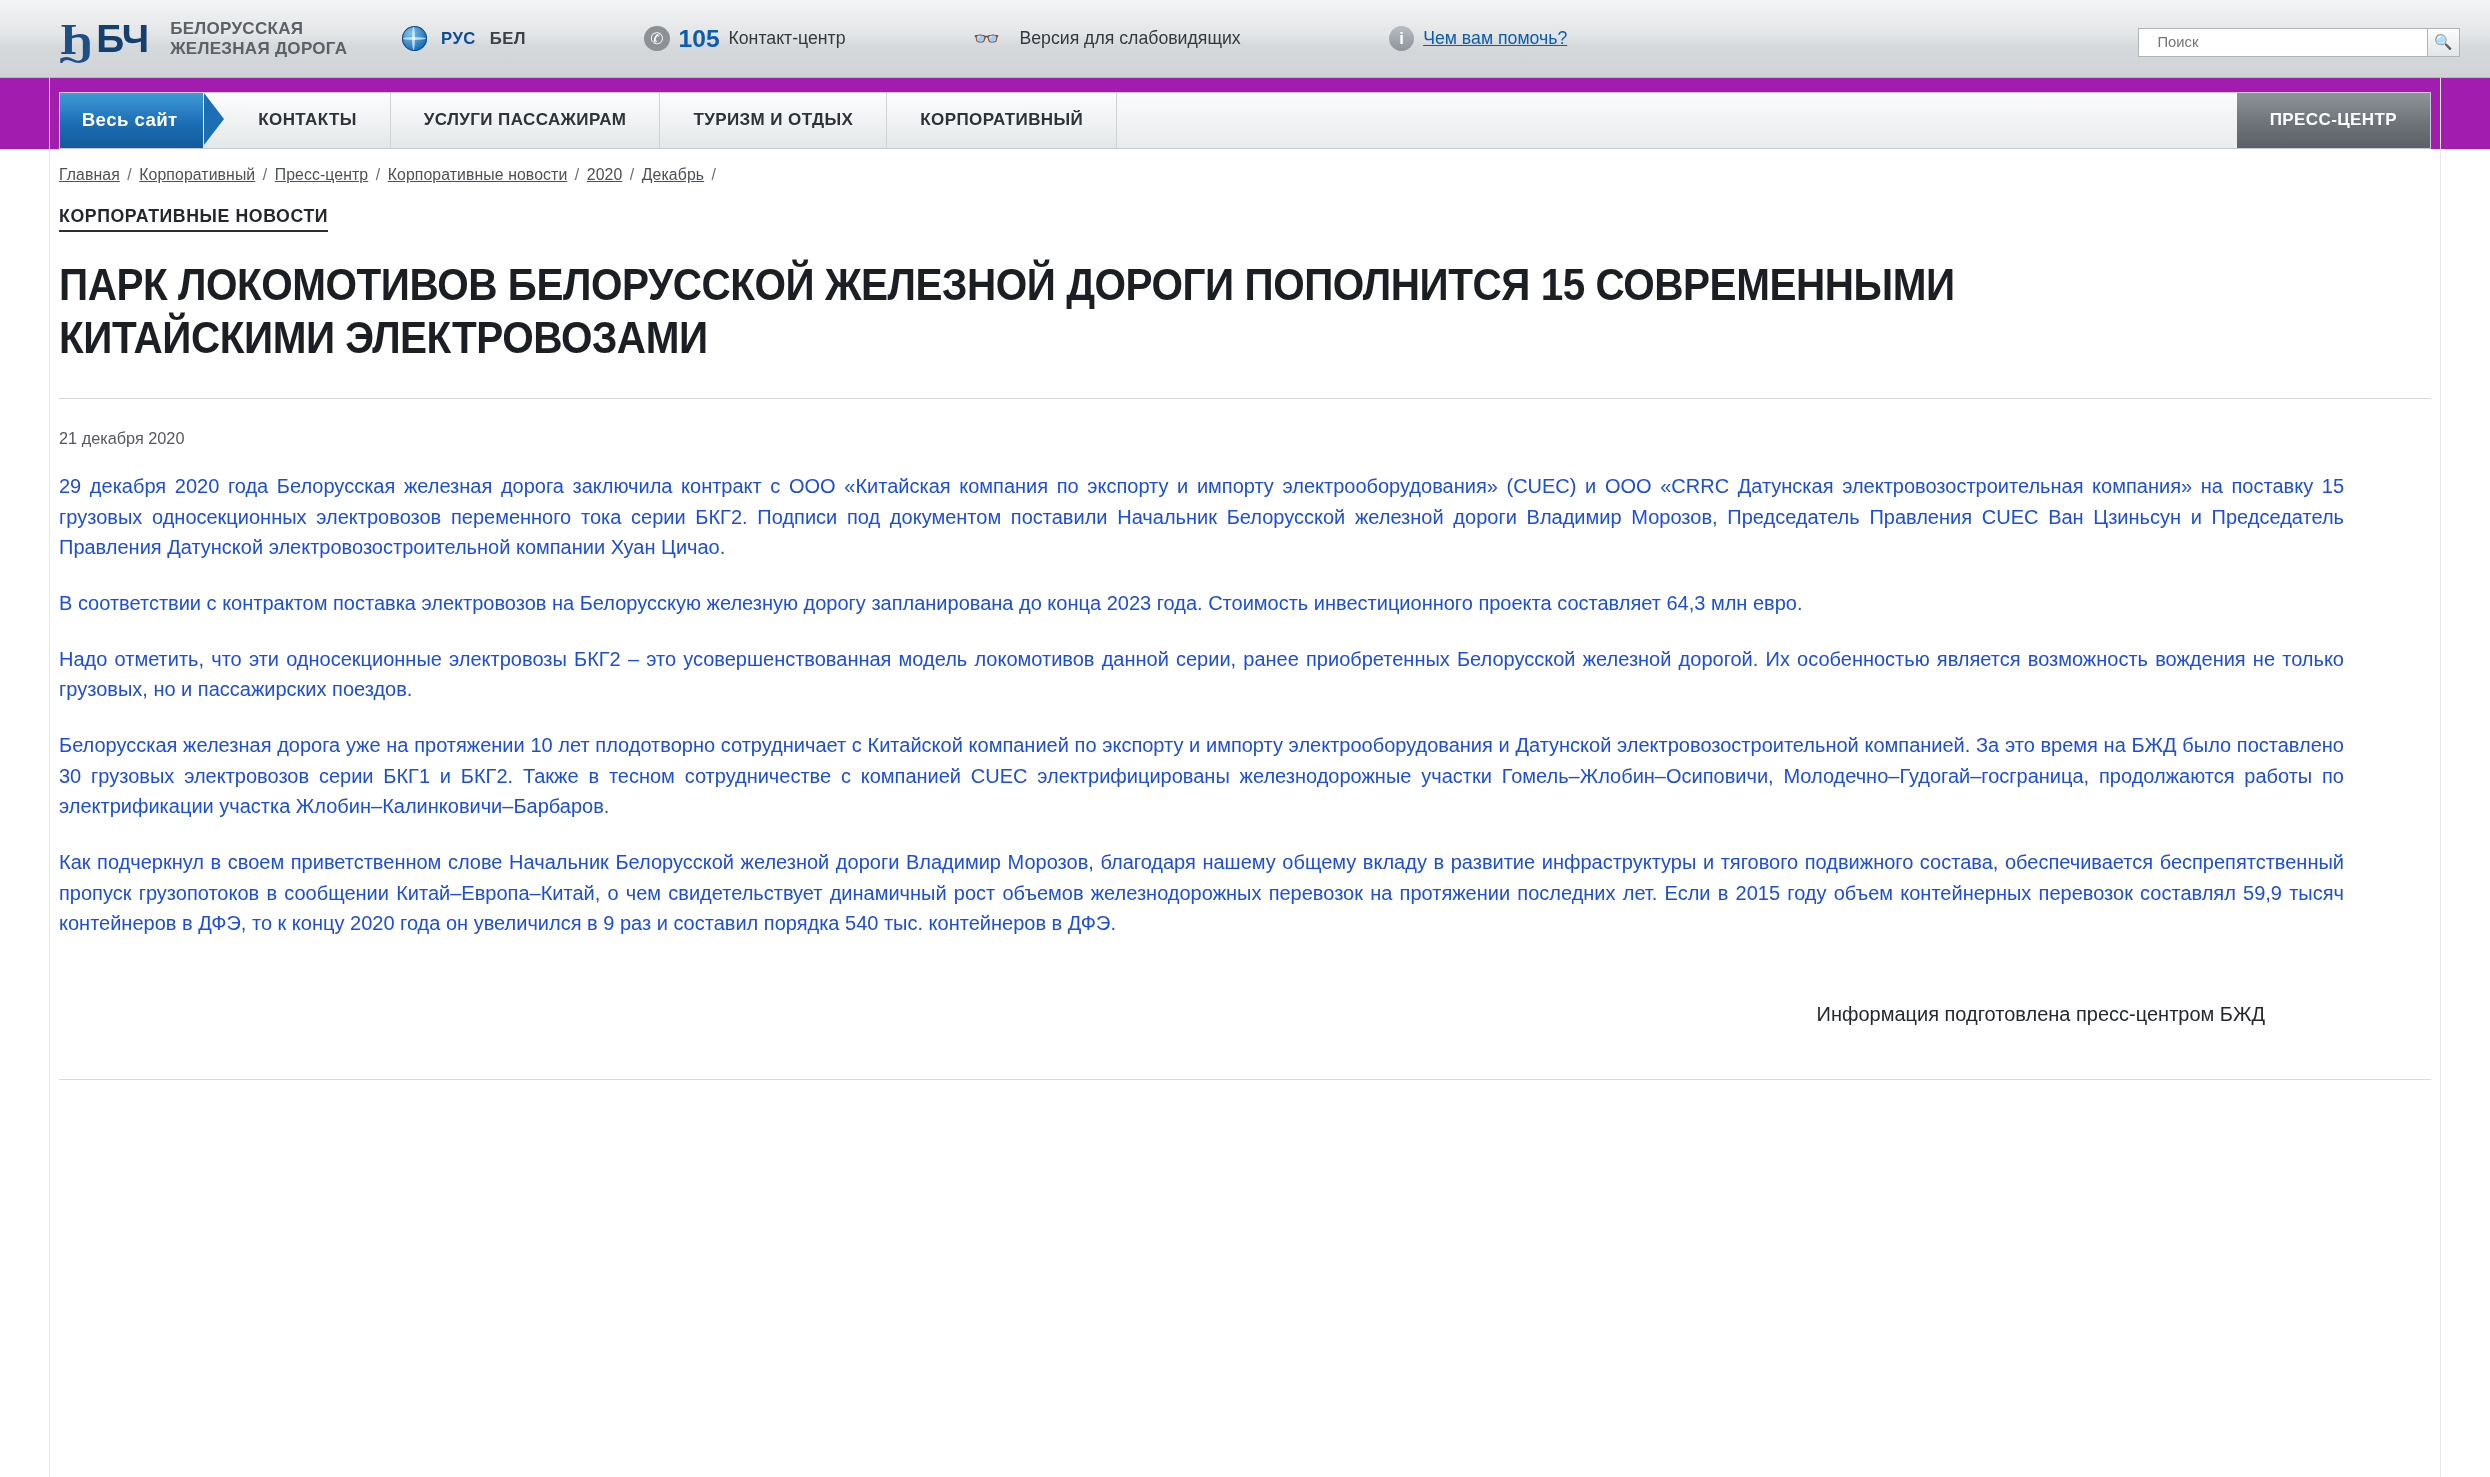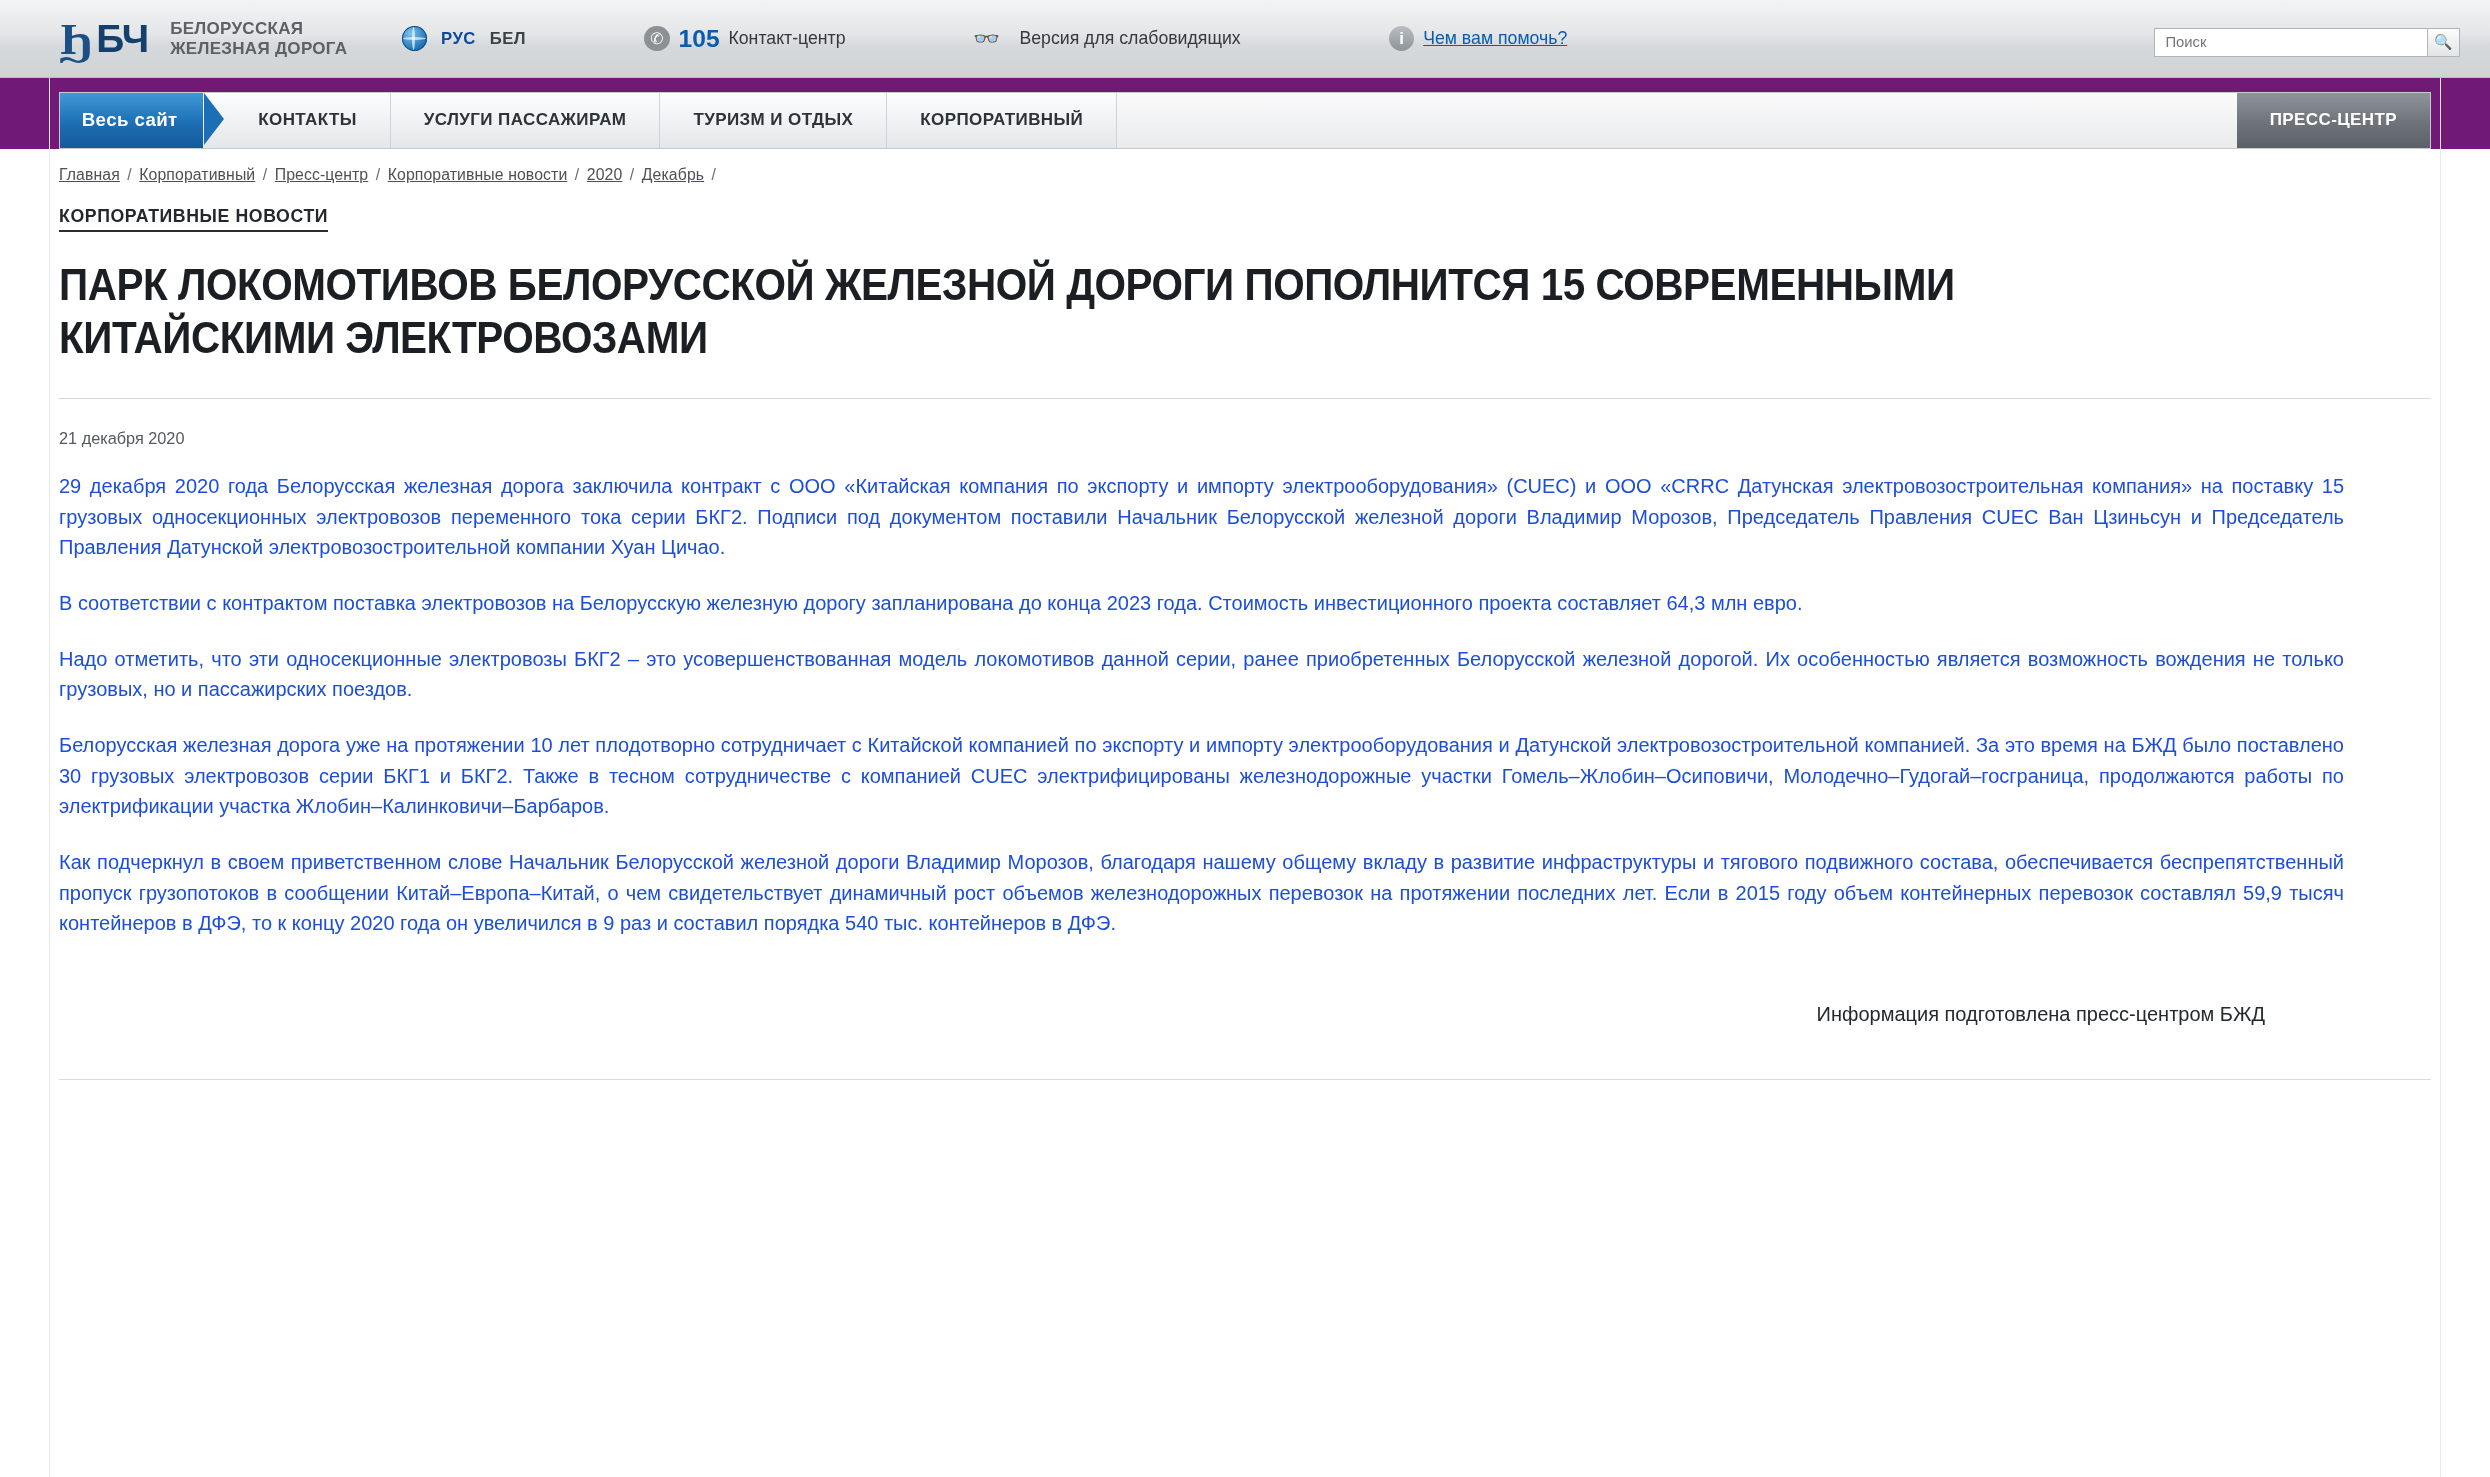"Поиск" .search-input { padding: 0 10px -> 0 18px }
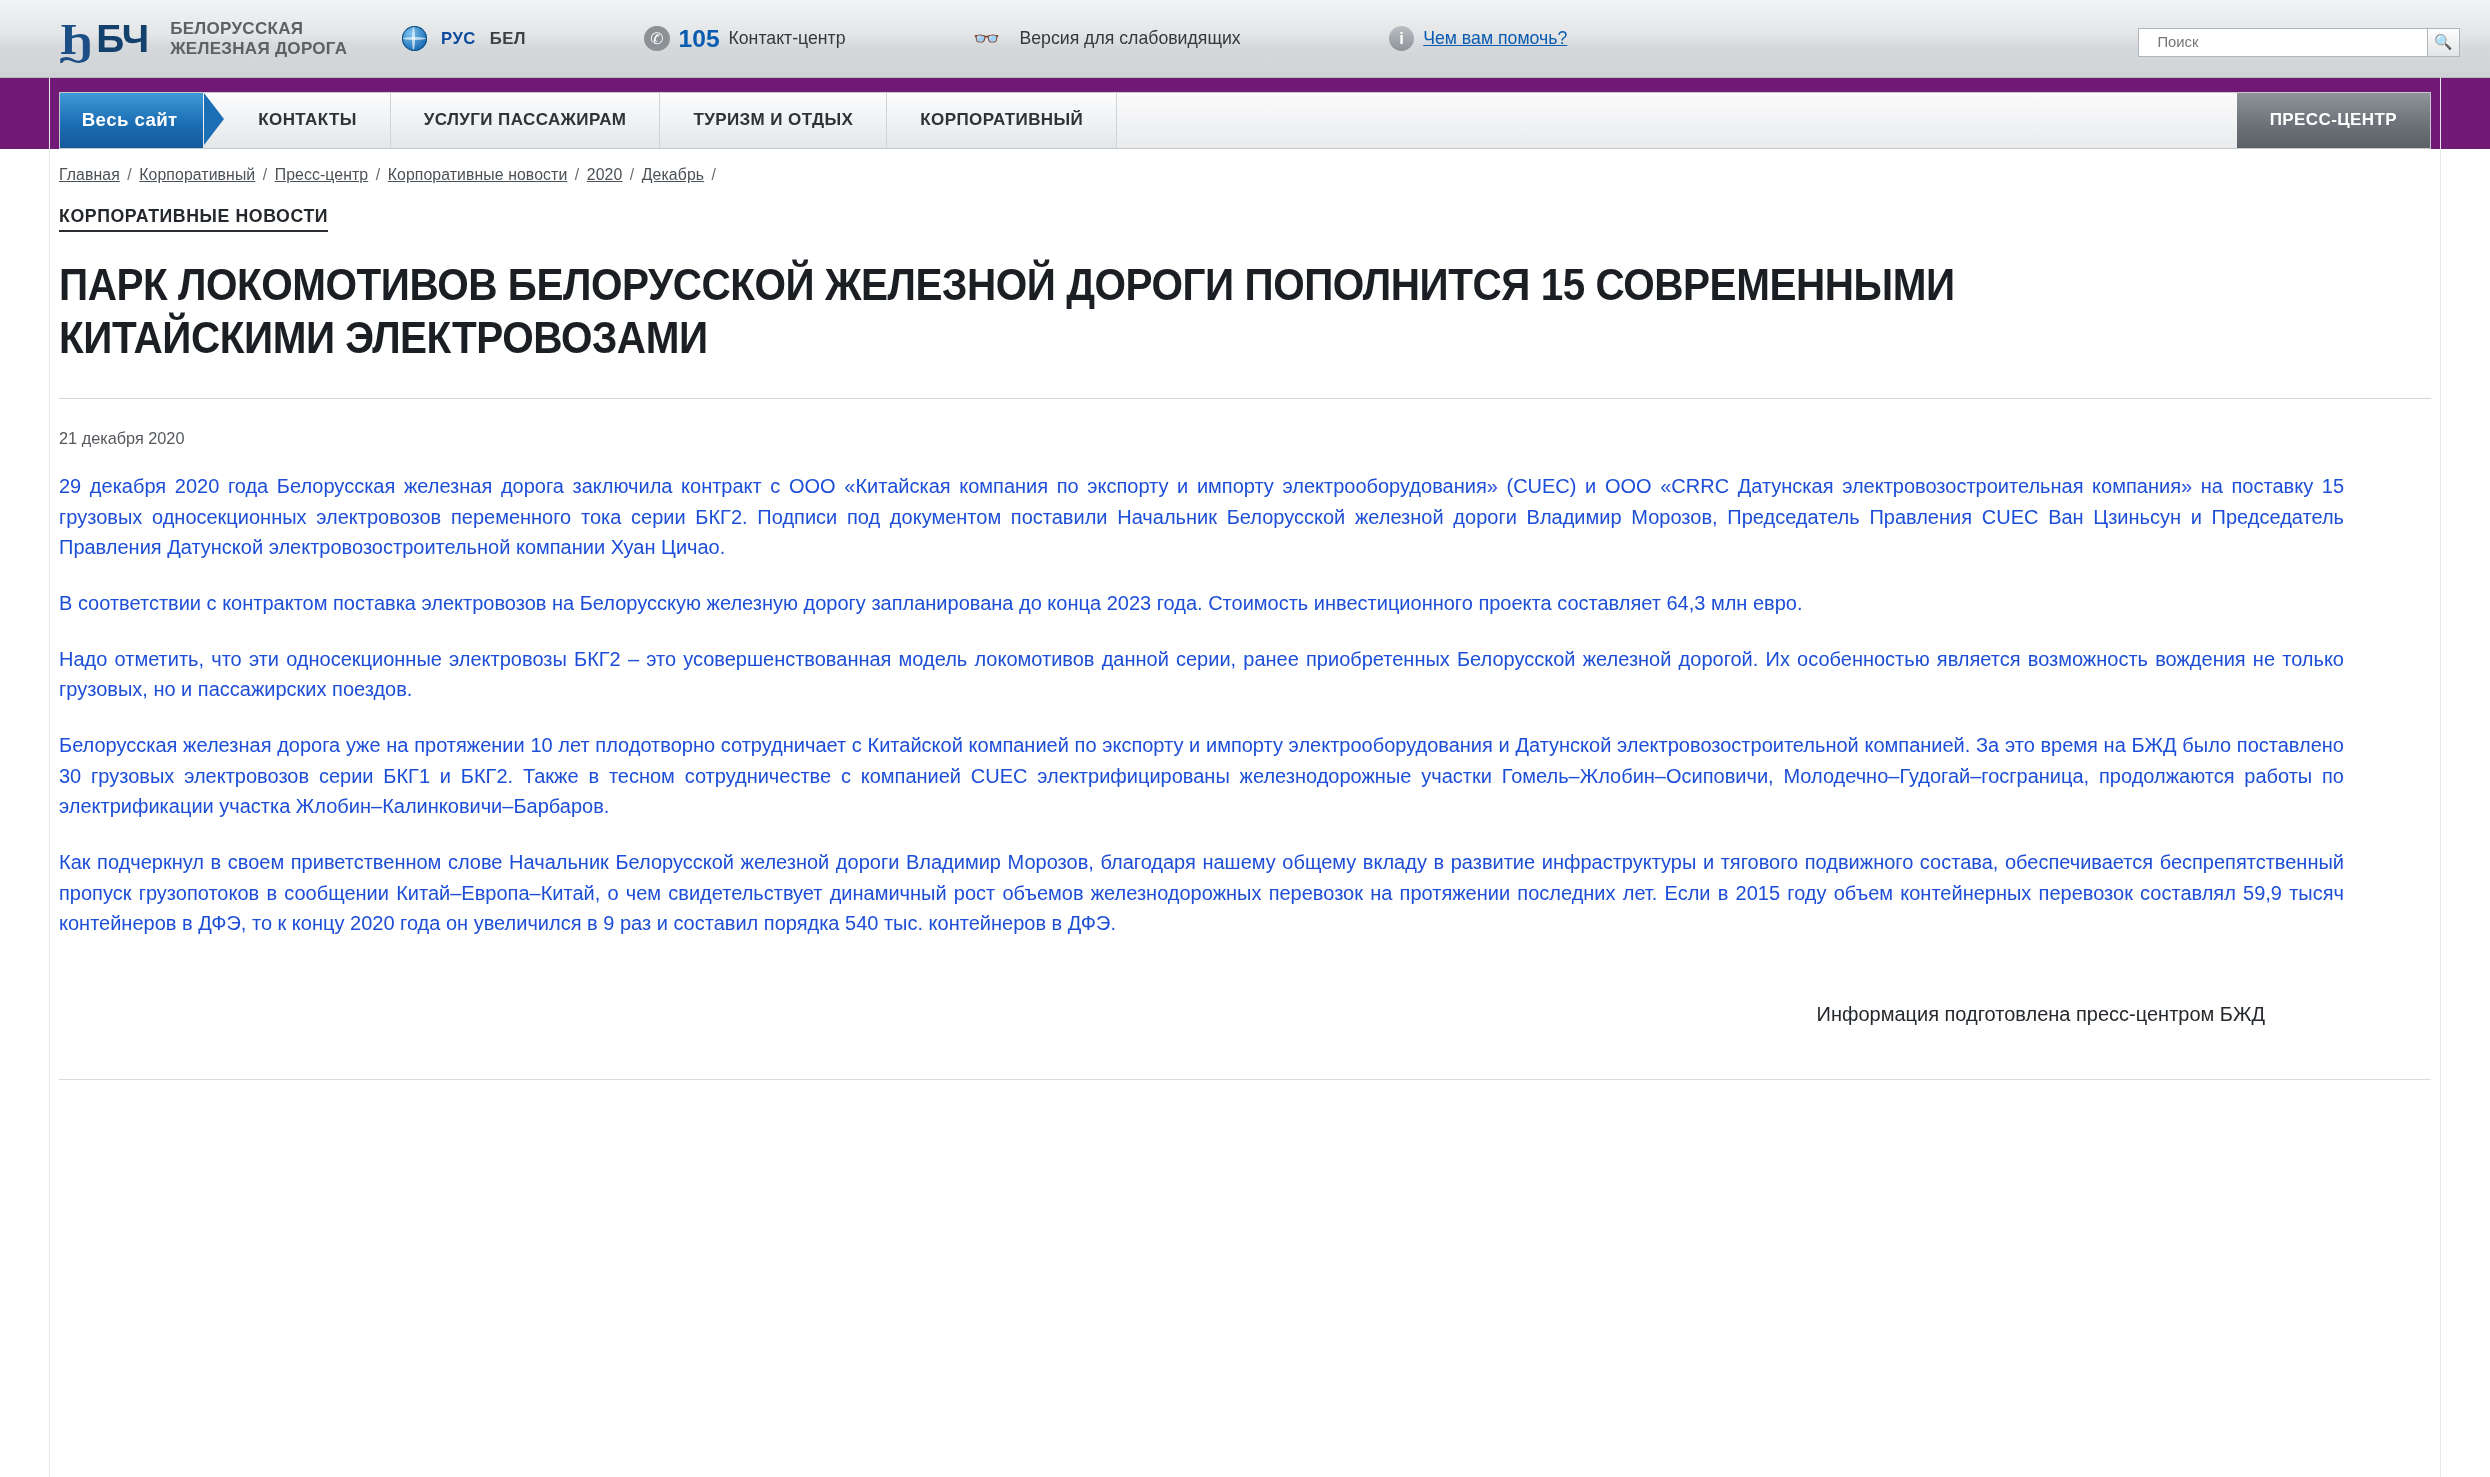"Весь сайт" .navwrap { background: #701a75 -> #a21caf }
